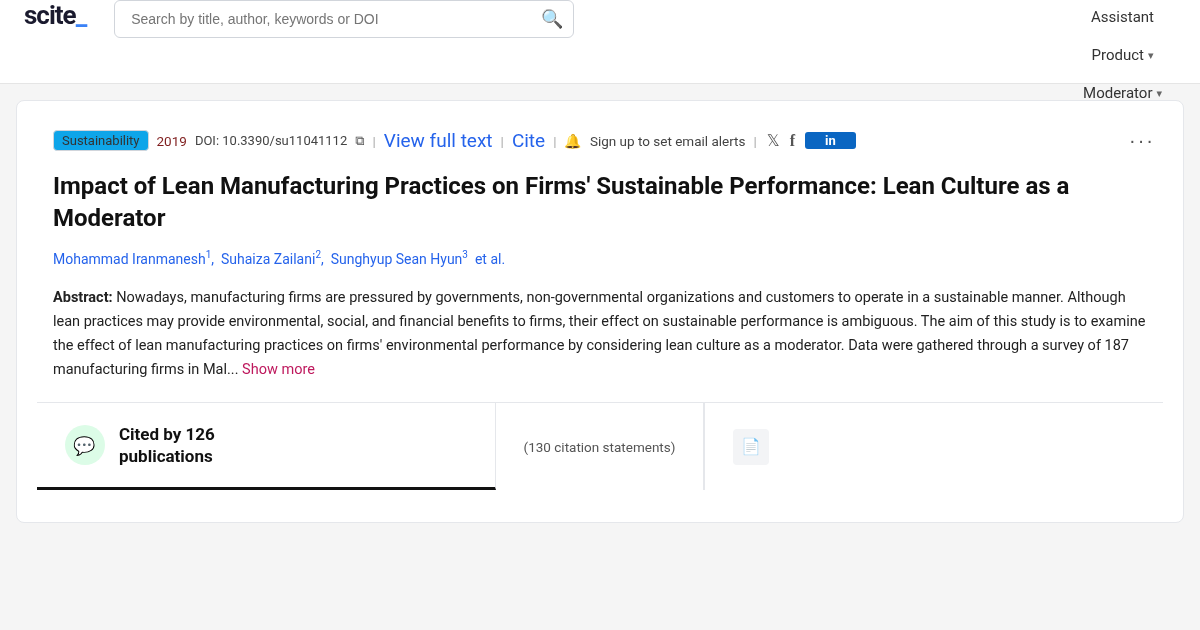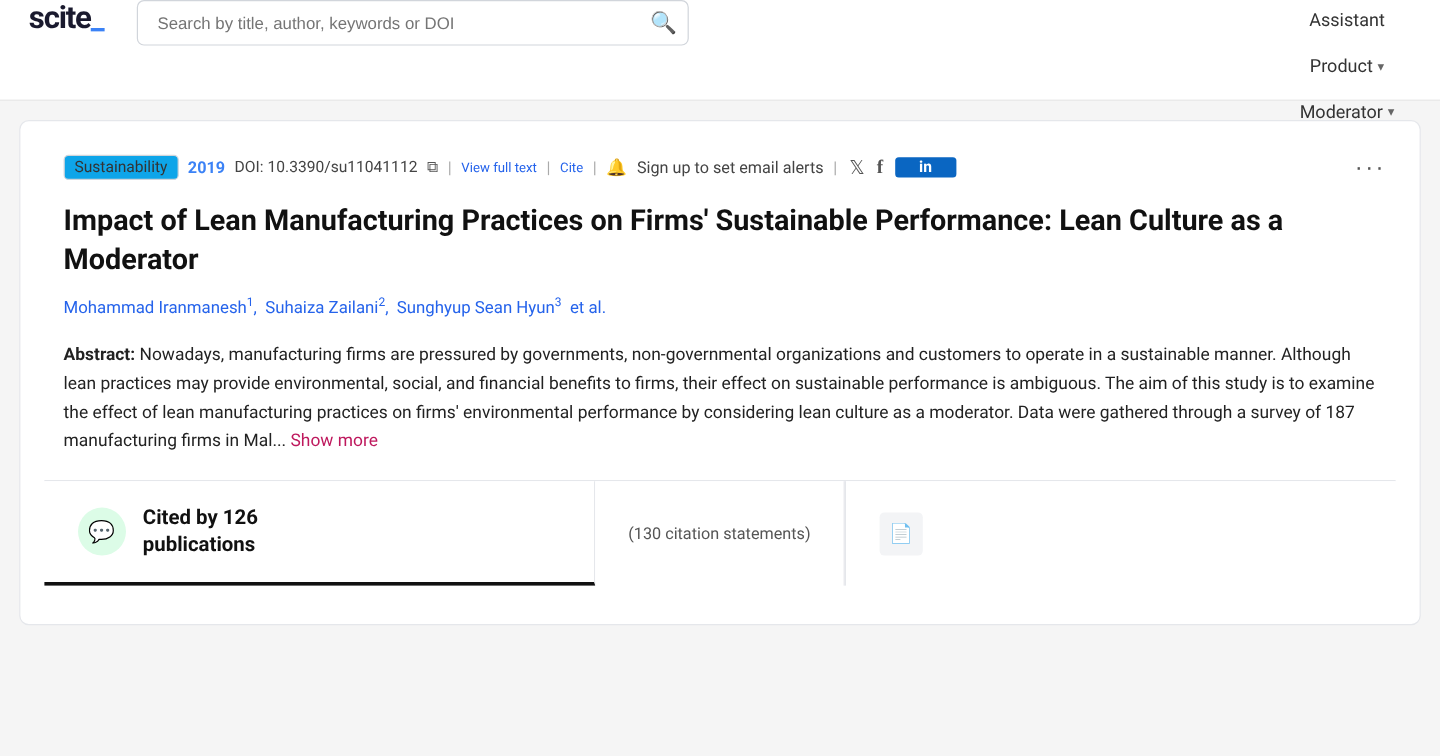"2019" .meta-year { color: #3b82f6 -> #7f1d1d; font-weight: 700 -> 400 }
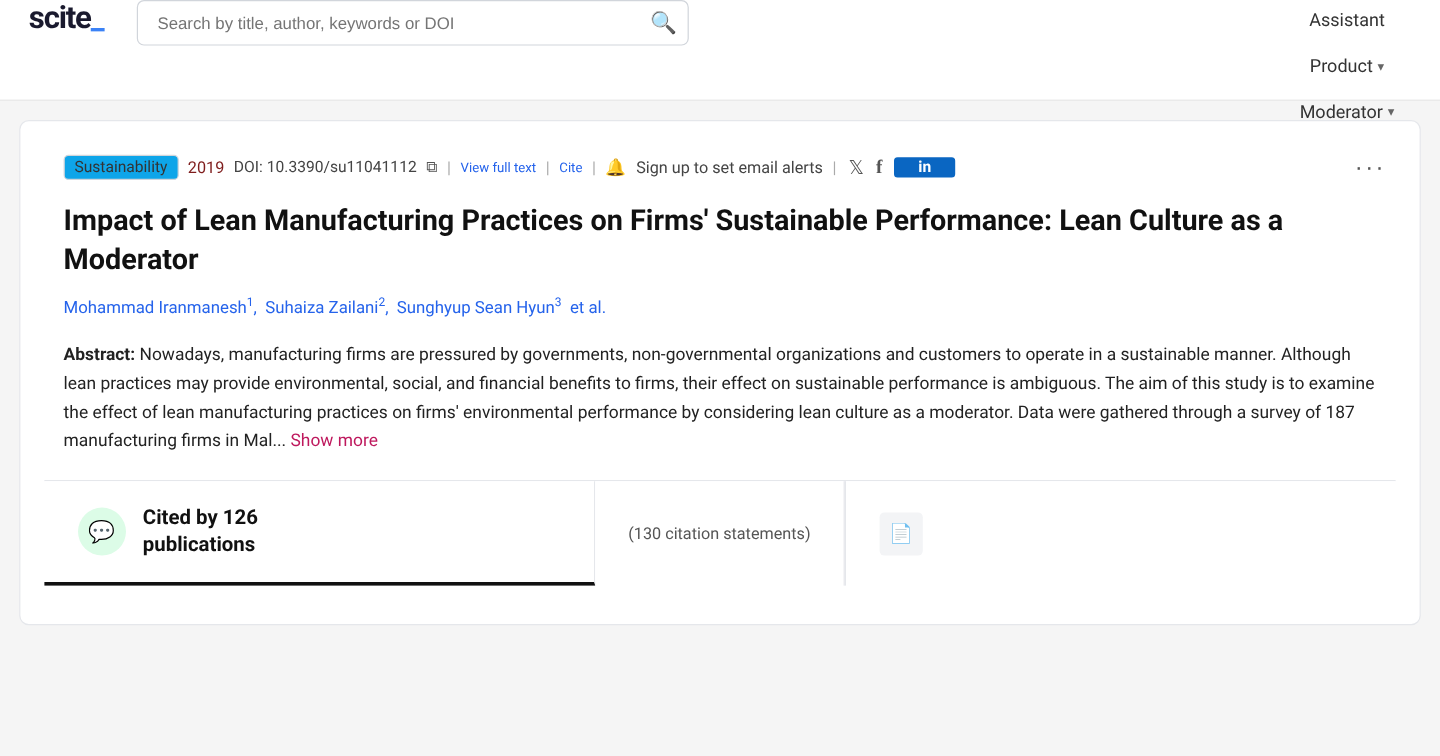"View full text" .meta-link { font-size: 11px -> 19px }
